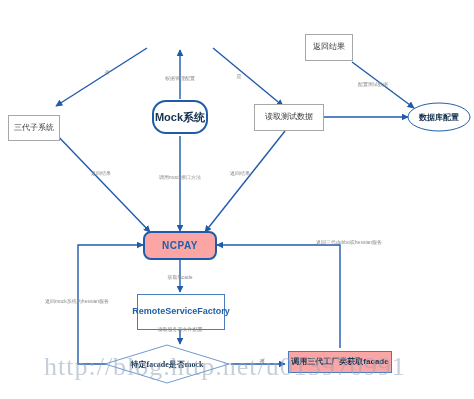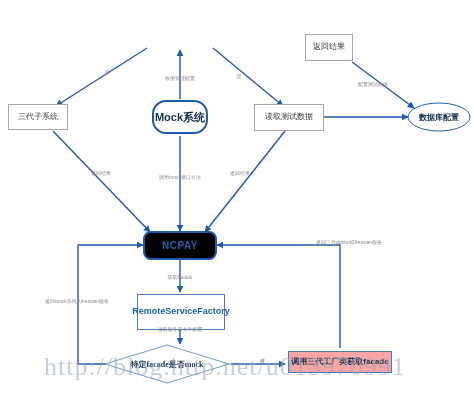"三代子系统" div.node { top: 104px -> 115px; width: 60px -> 52px }
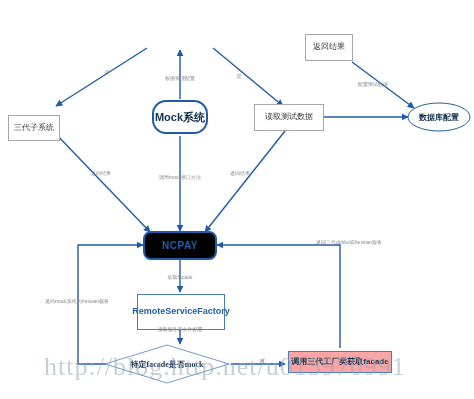"NCPAY" .node.round-blue { background: #000000 -> #fca5a5 }
